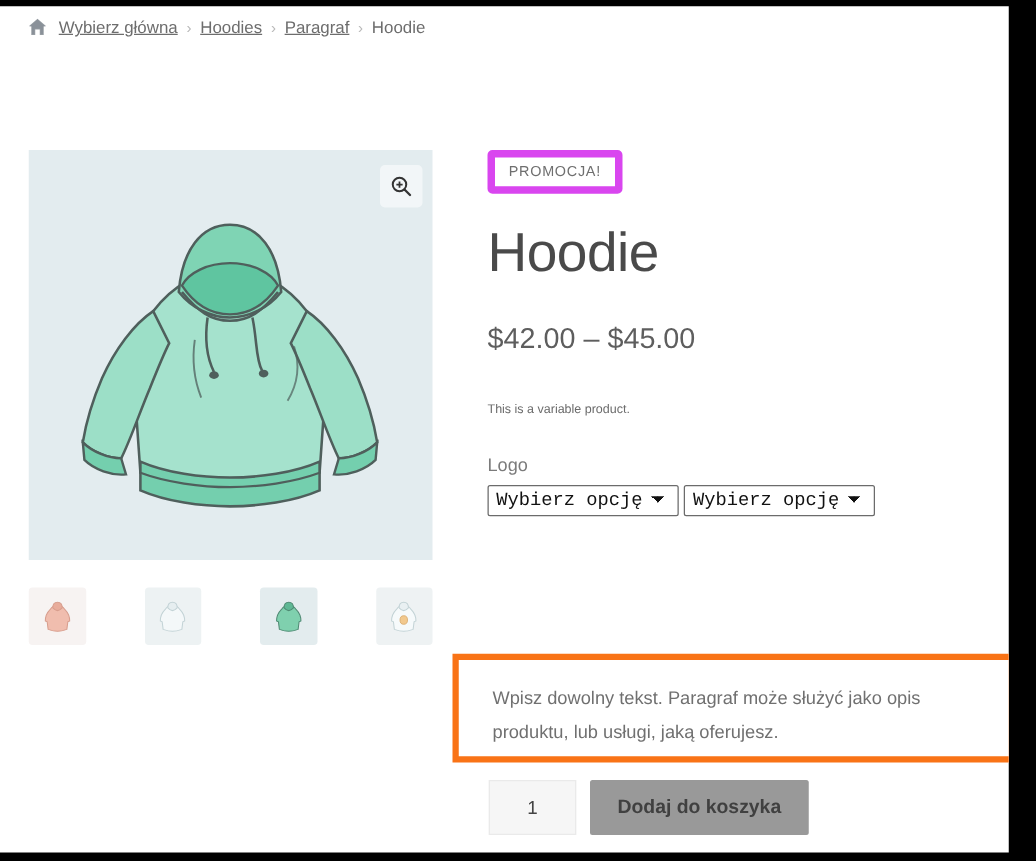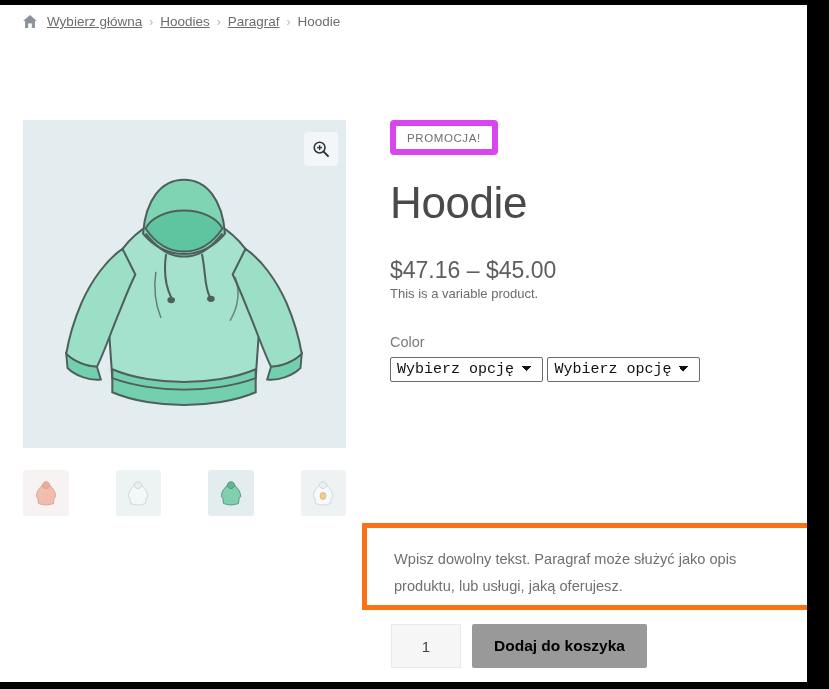"$47.16 – $45.00" div { text: $47.16 -> $42.00 }
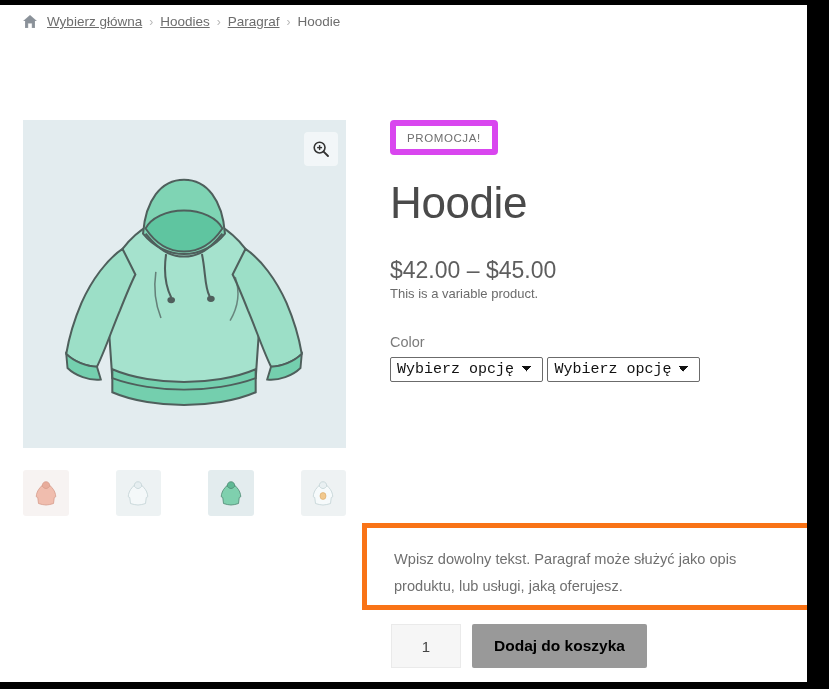"This is a variable product." #short-desc { font-size: 13px -> 10px; margin-top: none -> 36px }
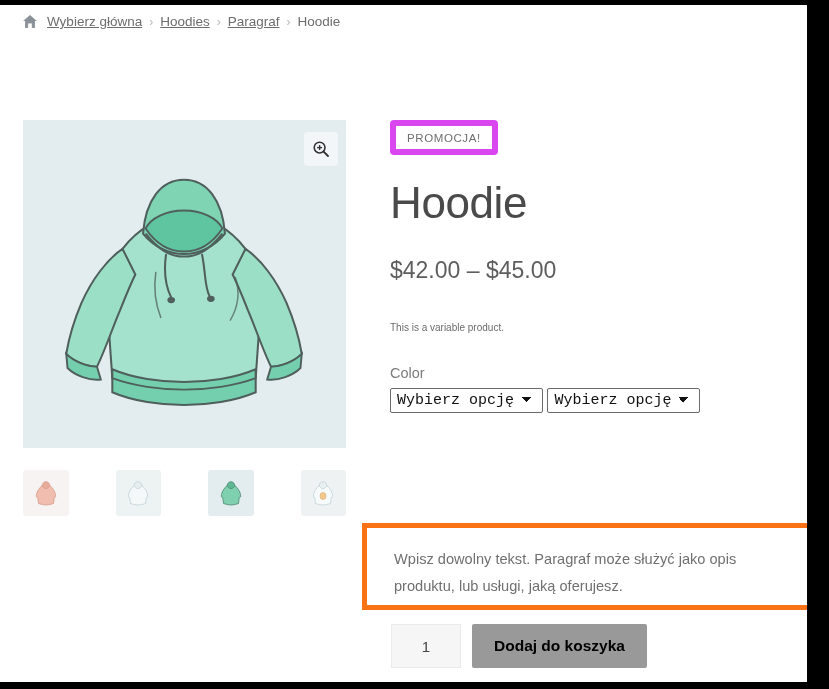"Color" div.attr-label { text: Color -> Logo }
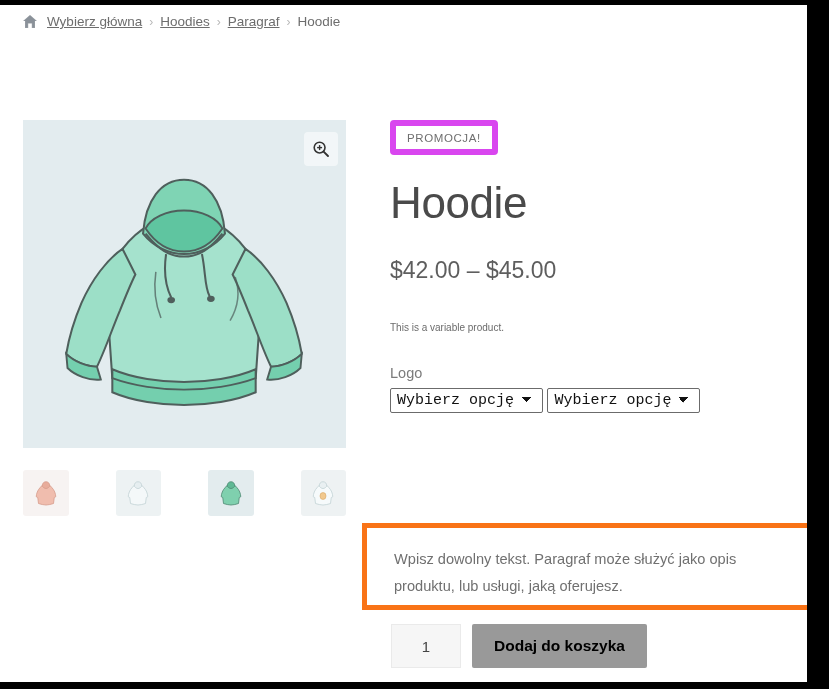"Dodaj do koszyka" #add-to-cart { color: #000000 -> #404040 }
